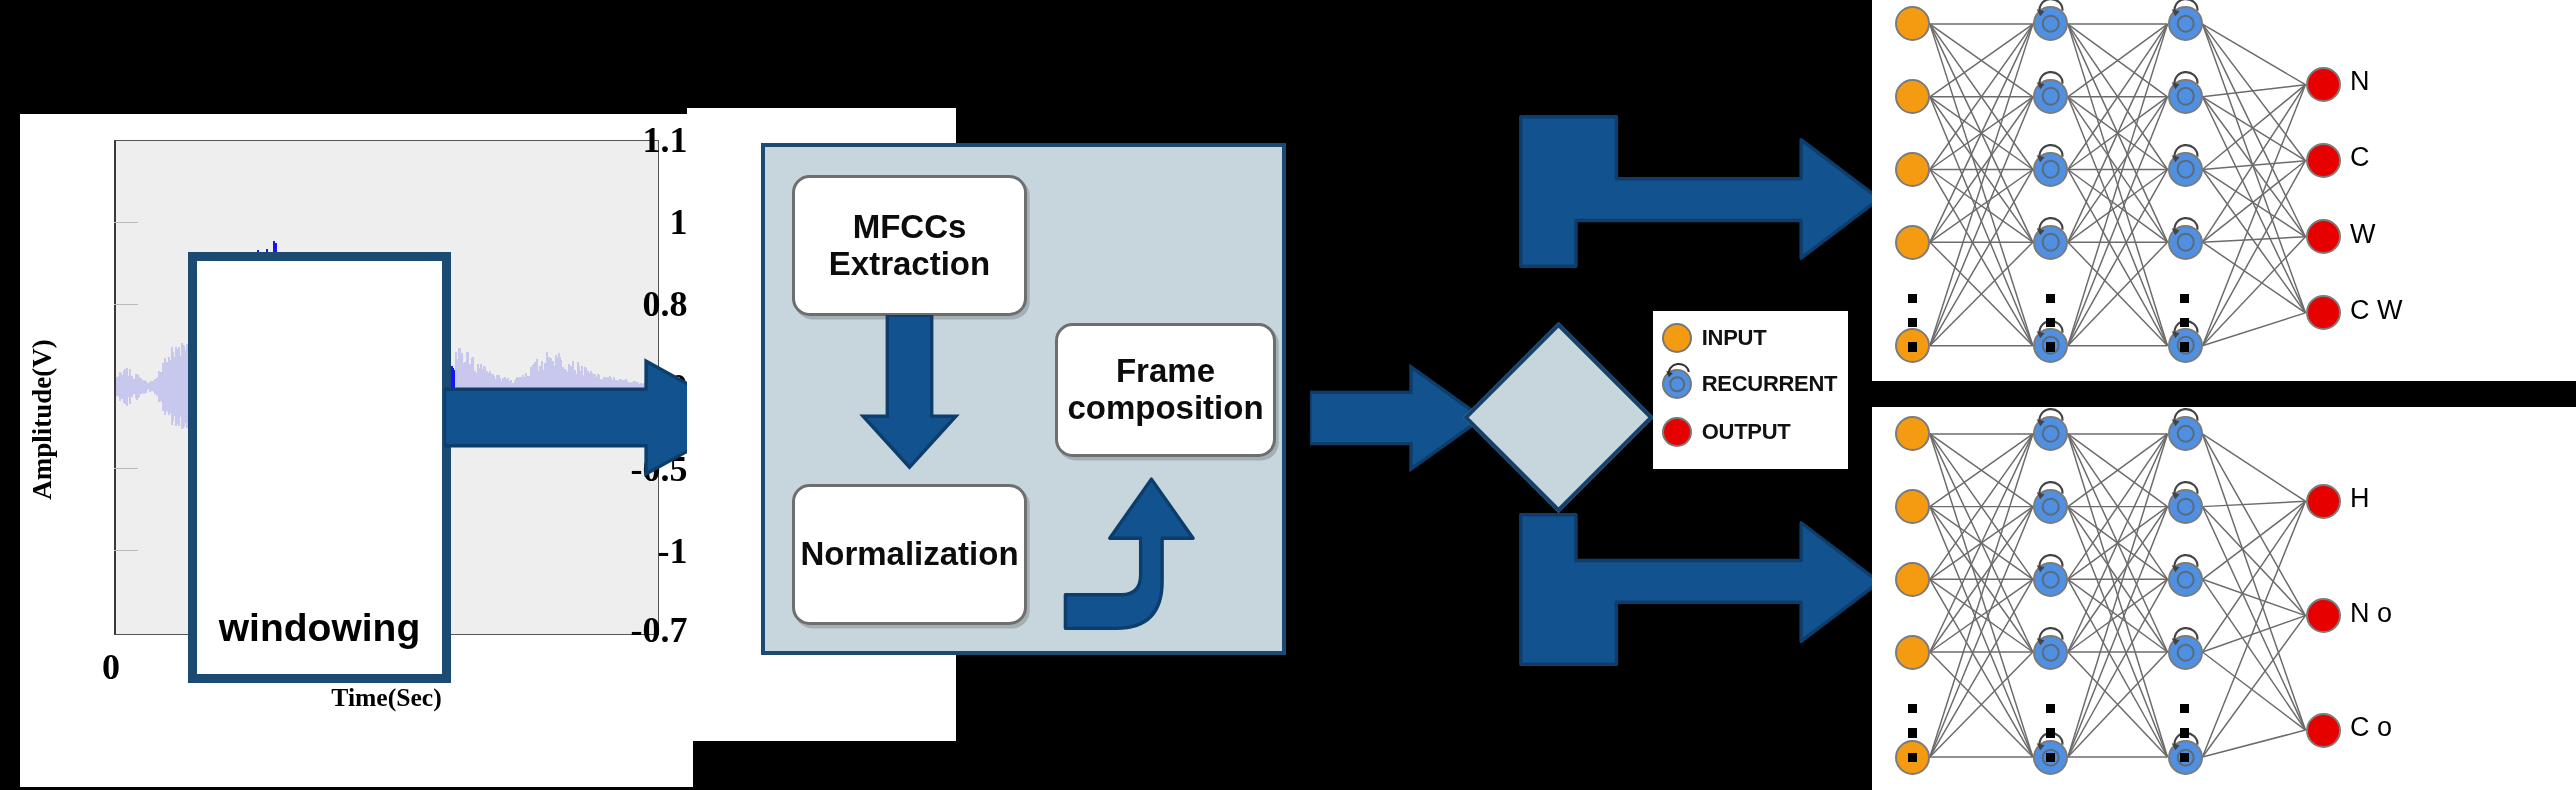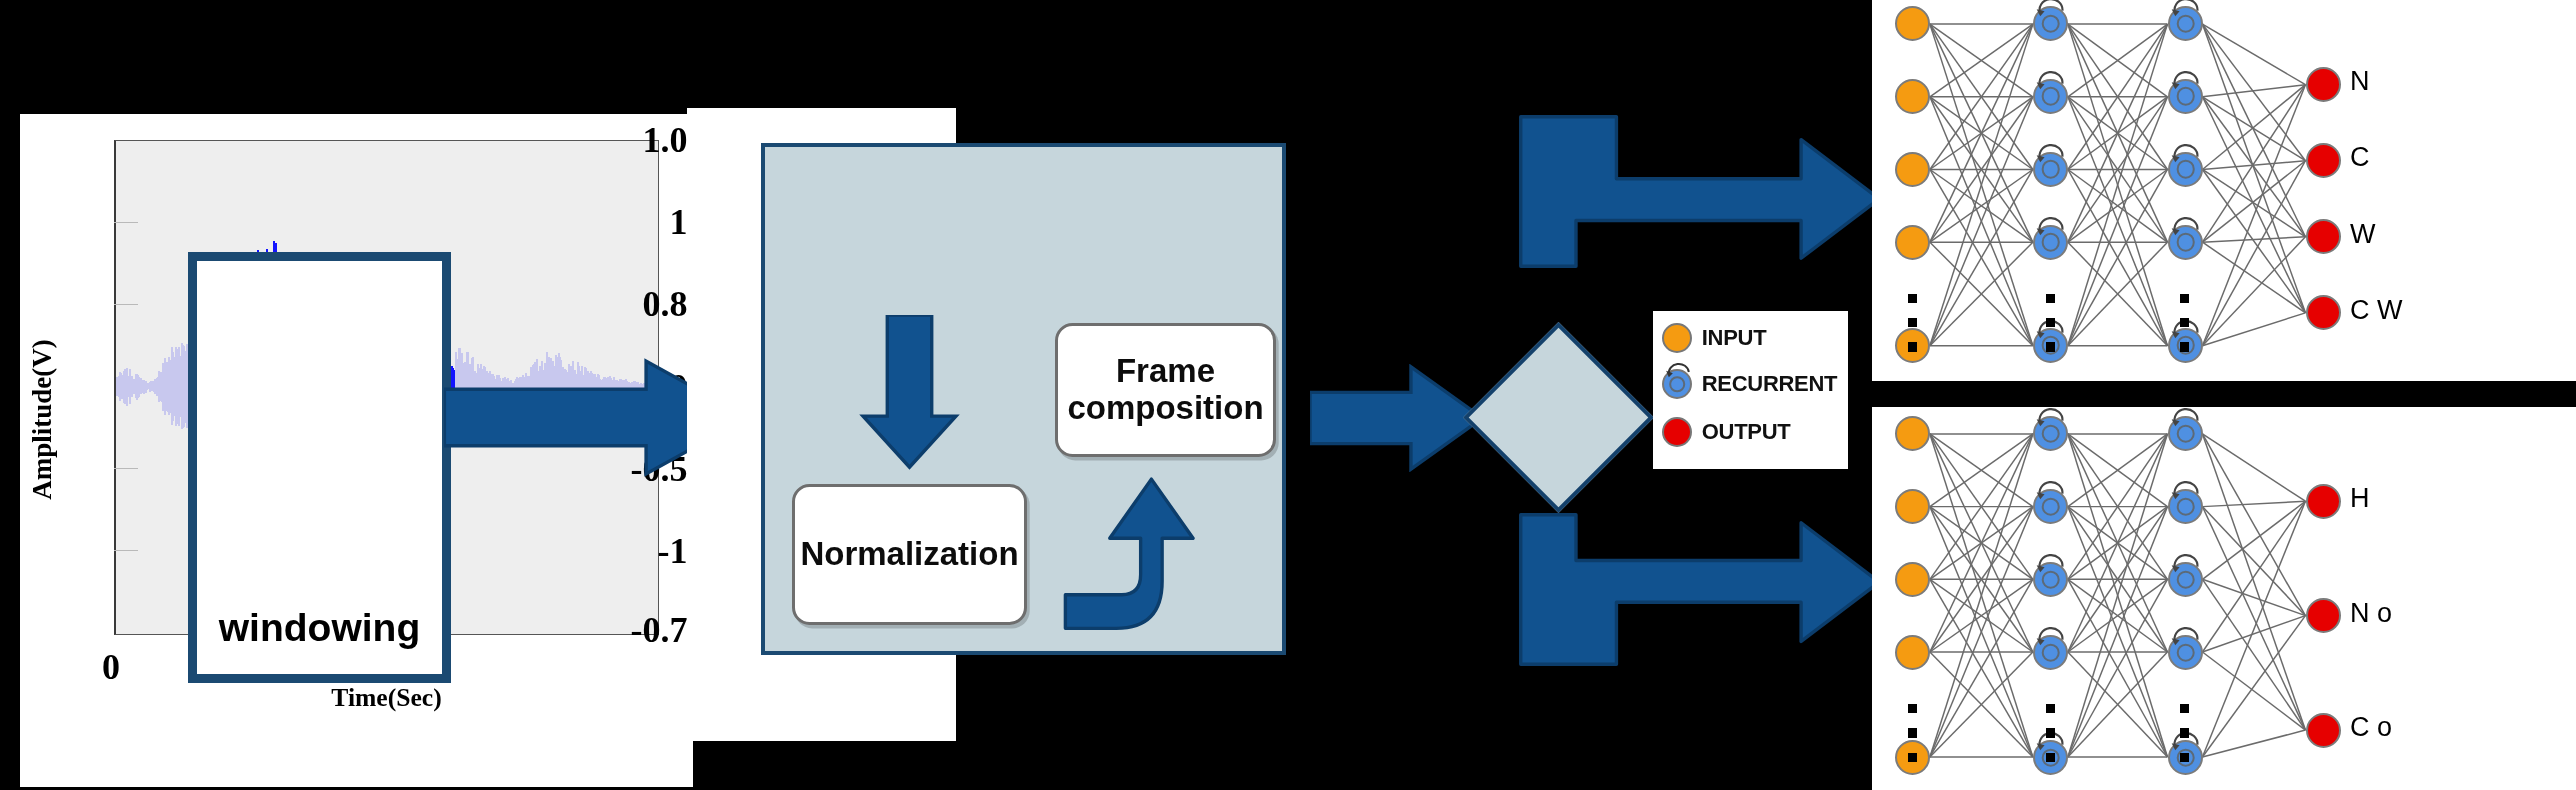"1.0" div.abs { text: 1.0 -> 1.1 }
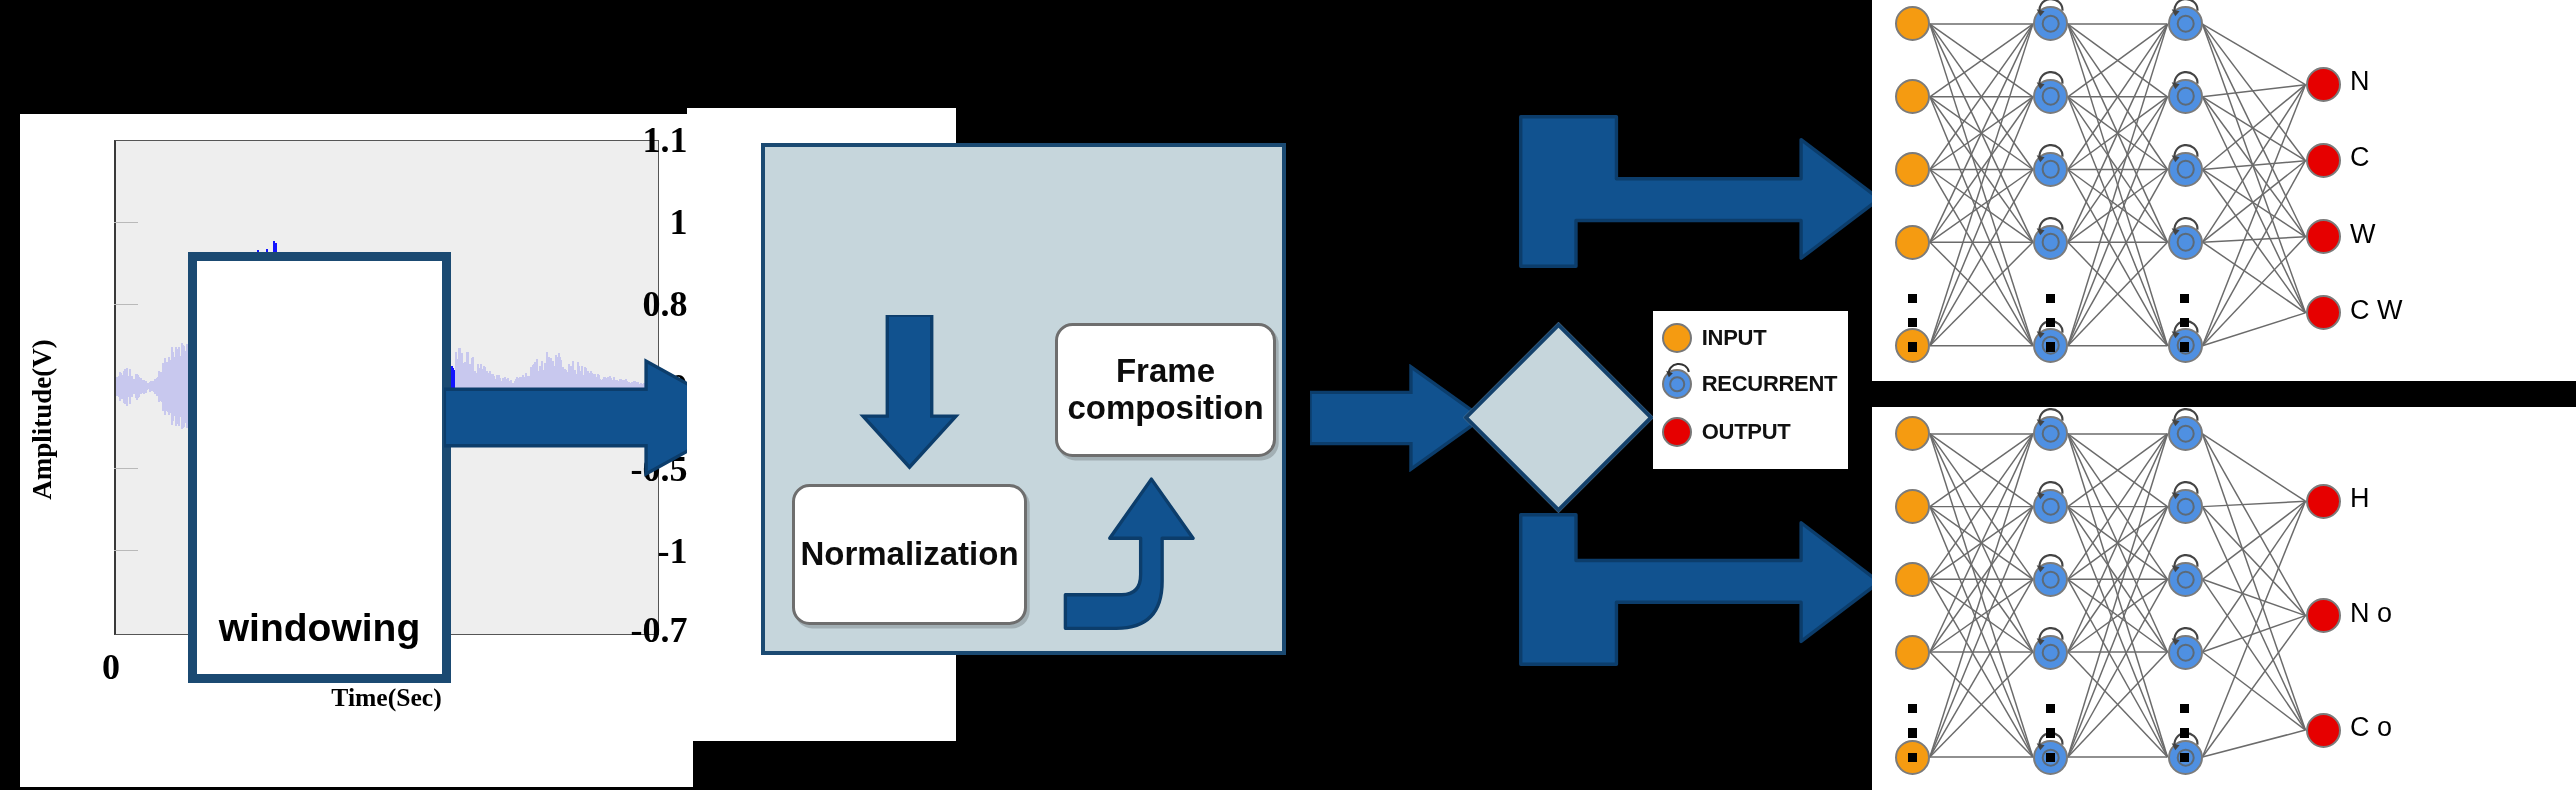"MFCCs" div.rbox { html: none -> <div> <div> <div>MFCCs</div> <div>Extraction</div> </div> </div> }
